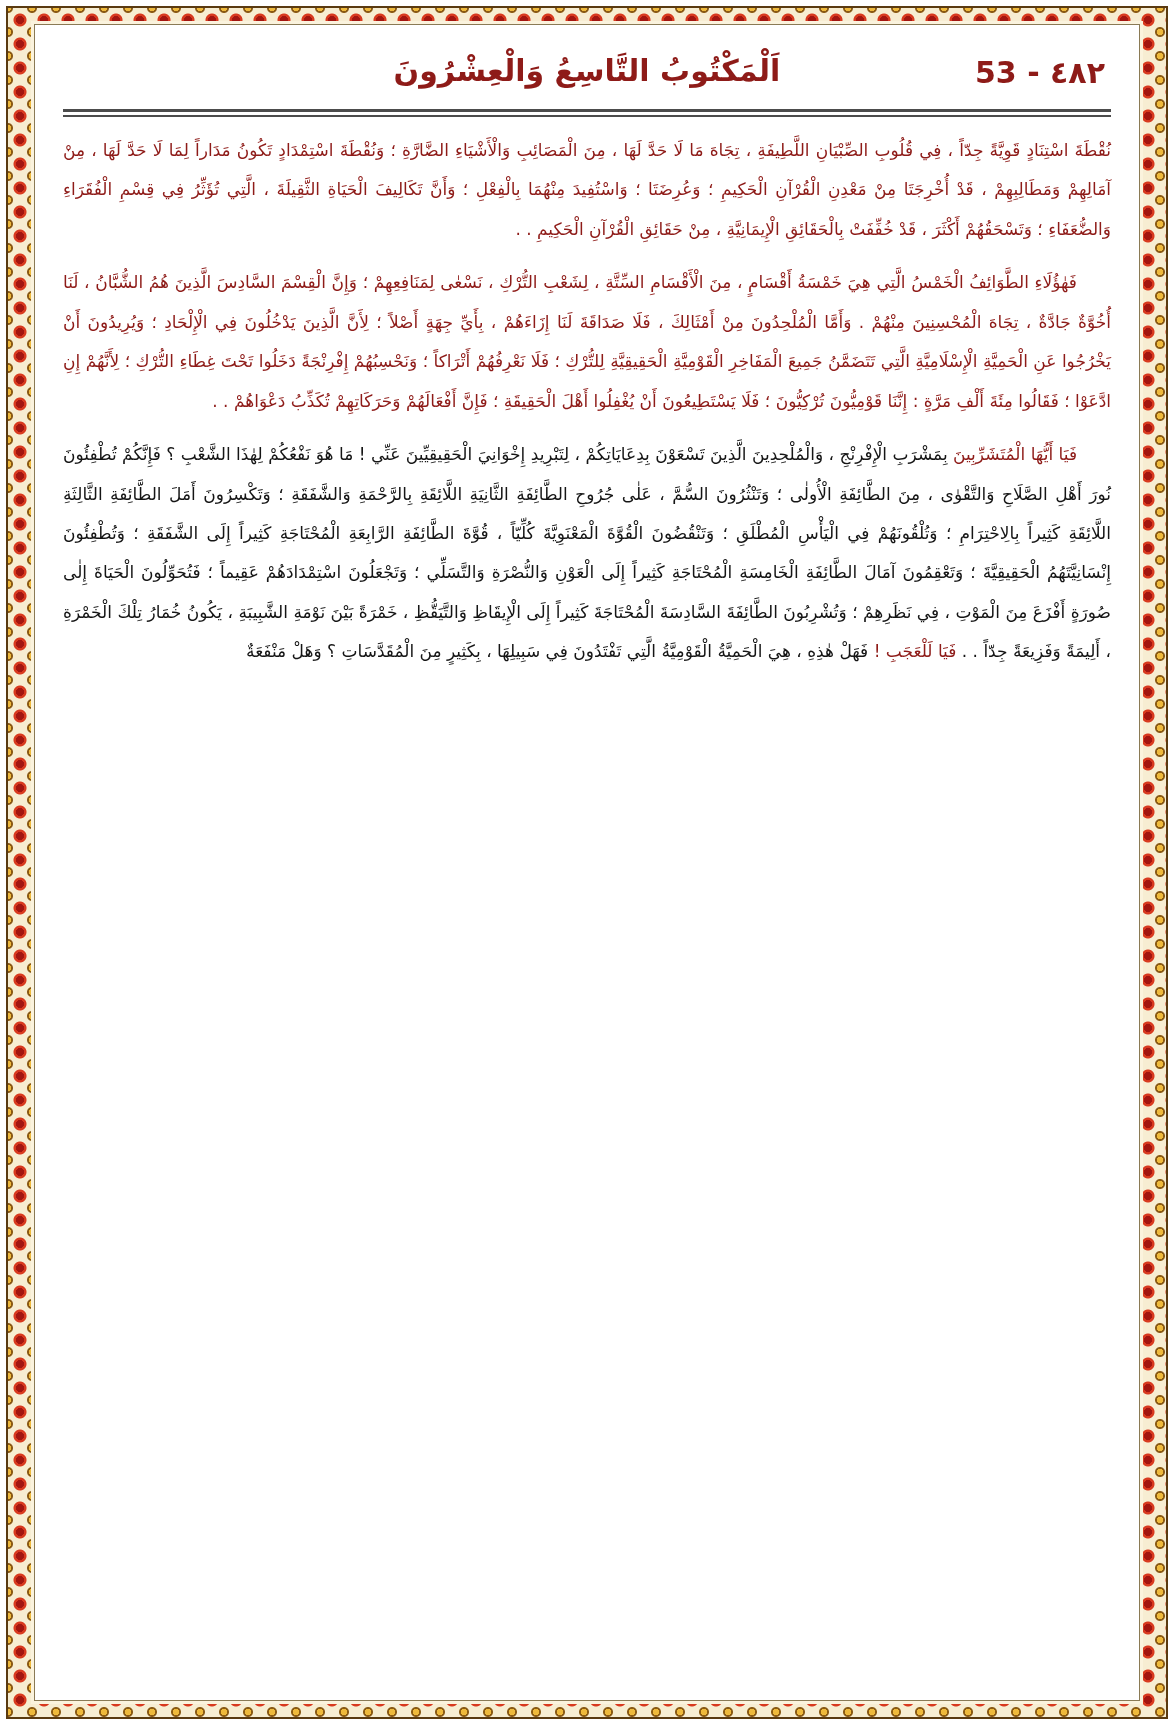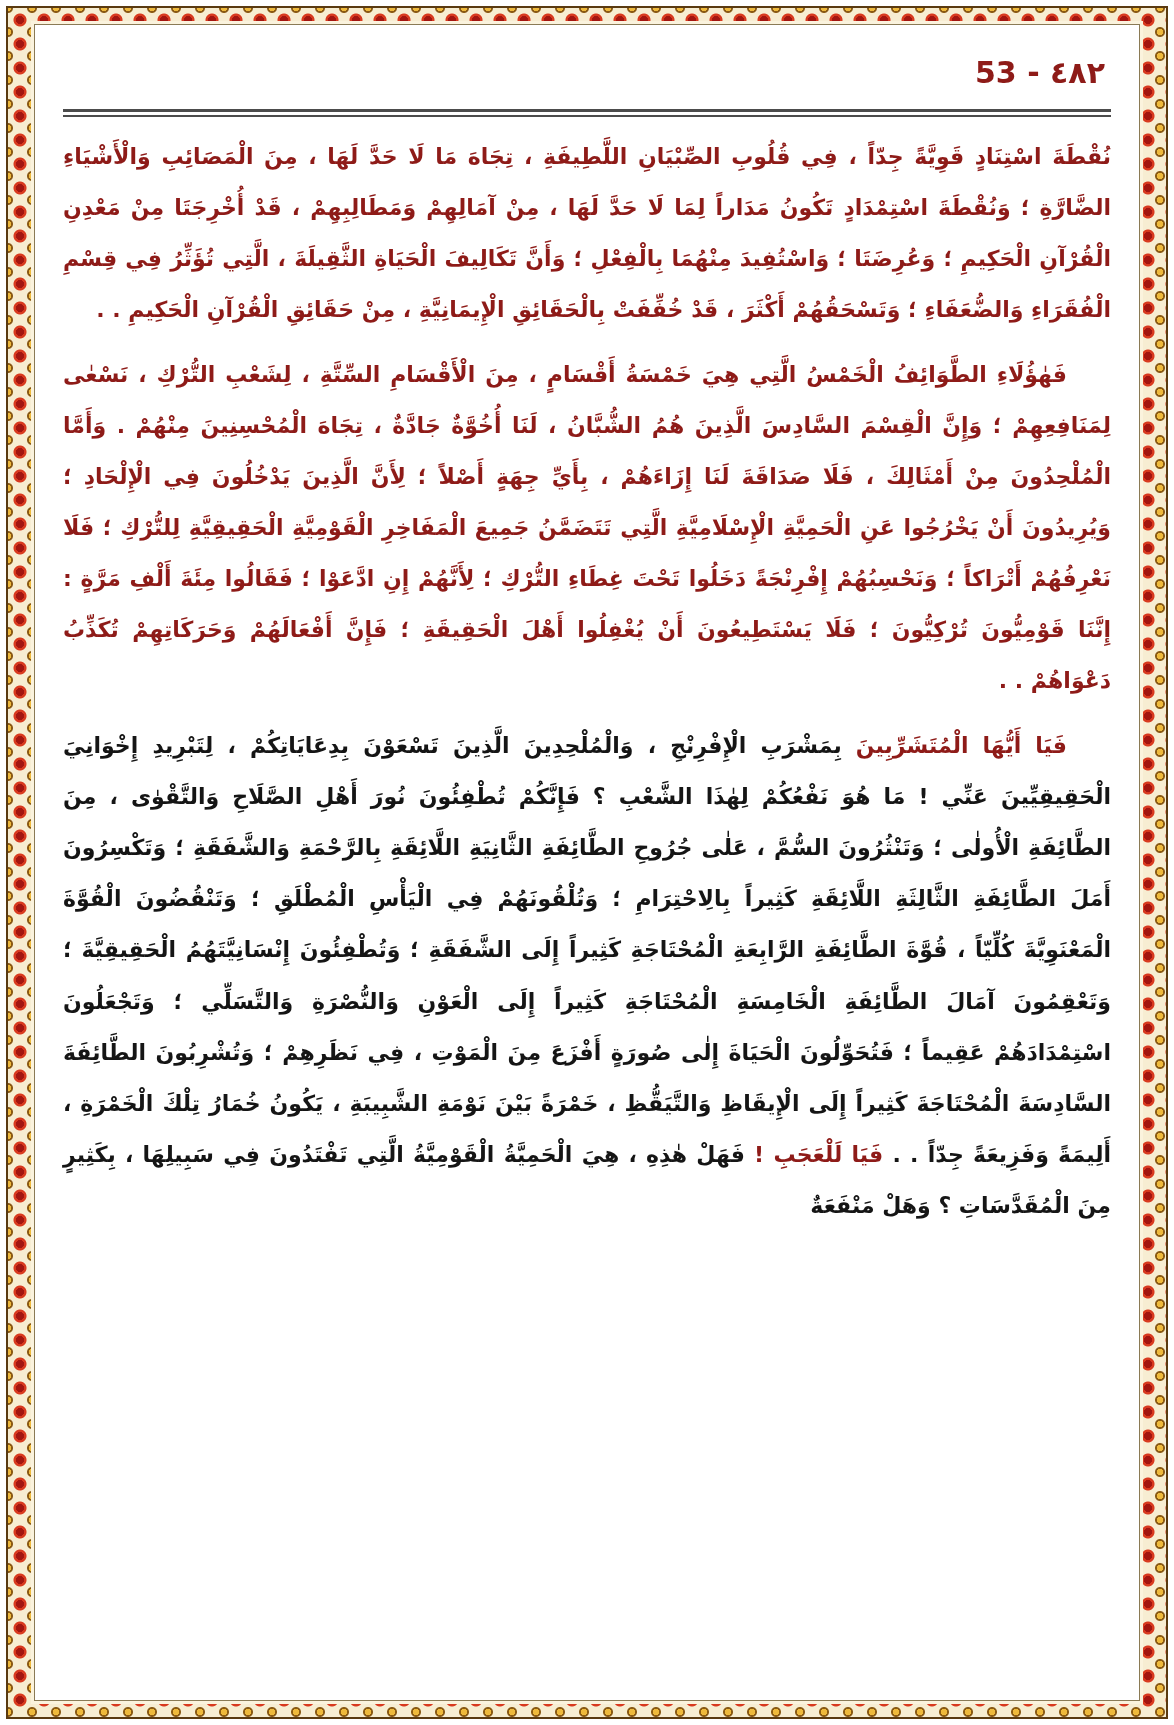"اَلْمَكْتُوبُ التَّاسِعُ وَالْعِشْرُونَ" div.title { html: none -> <div>اَلْمَكْتُوبُ التَّاسِعُ وَالْعِشْرُونَ</div> }
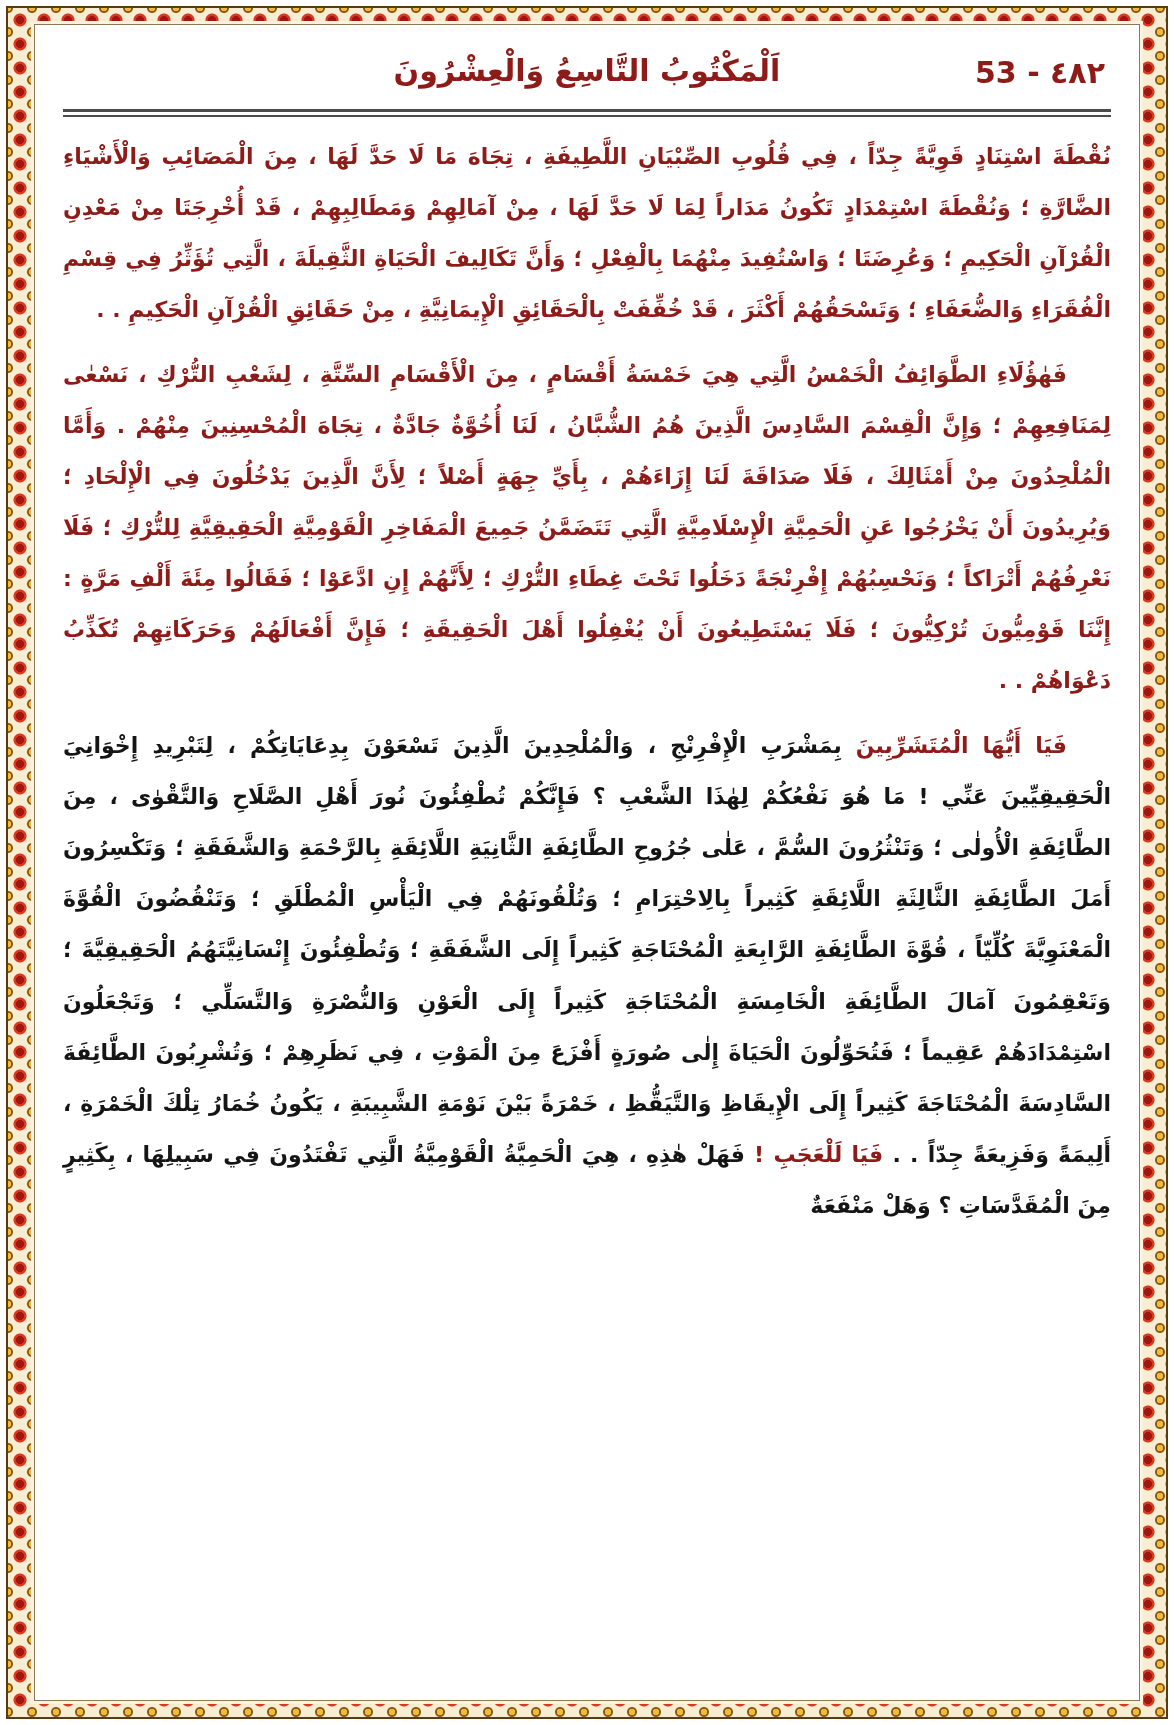"نُقْطَةَ اسْتِنَادٍ قَوِيَّةً جِدّاً ،" .body-text { font-size: 22px -> 17px; font-weight: 700 -> 400 }
